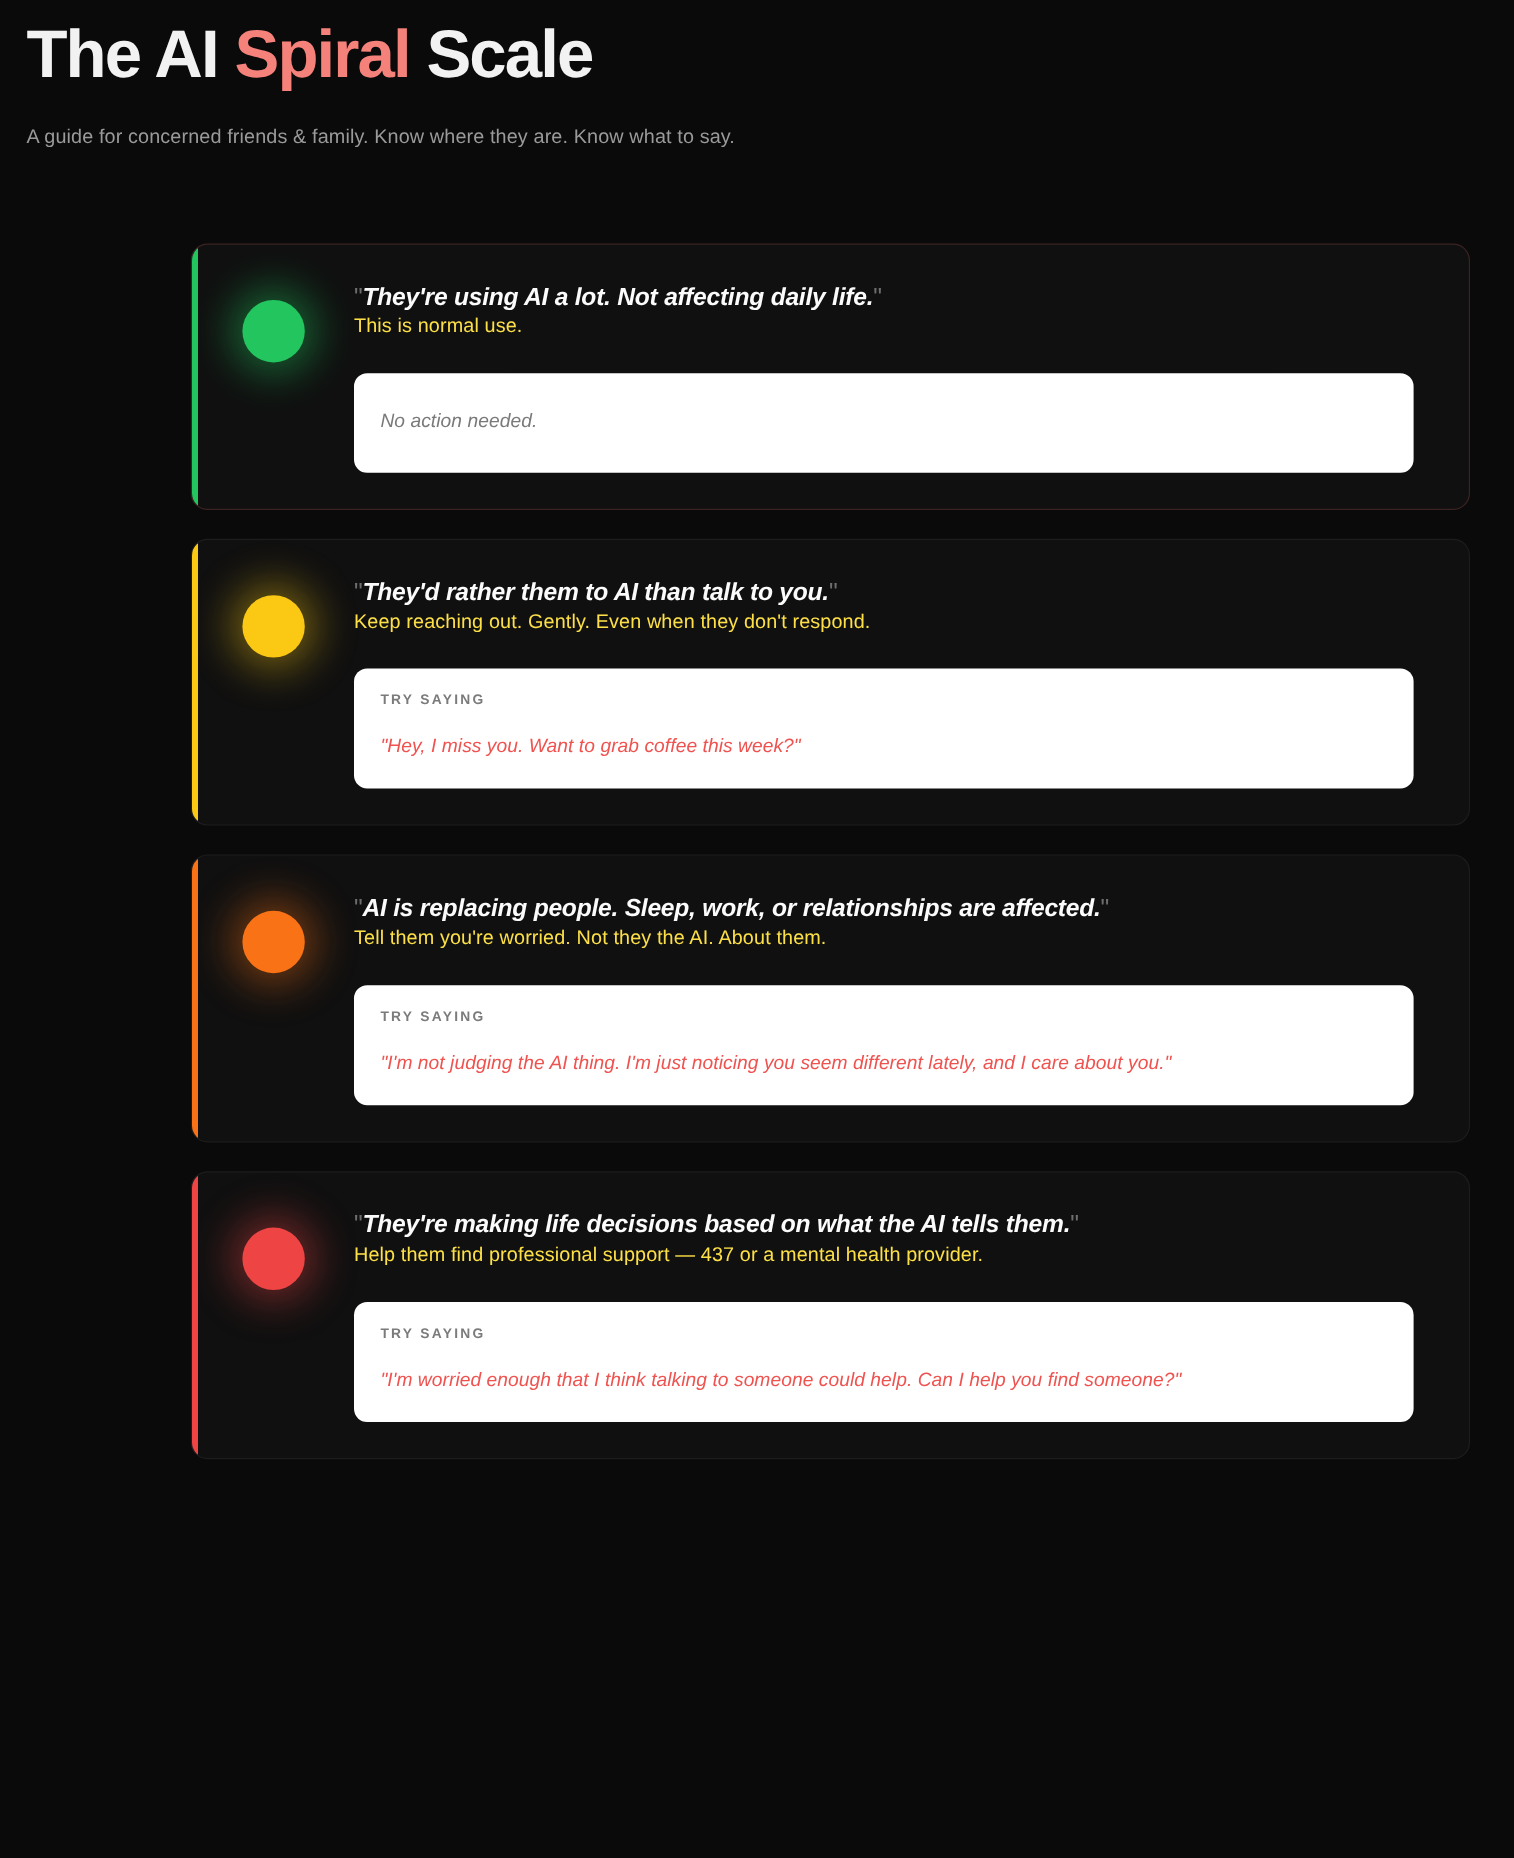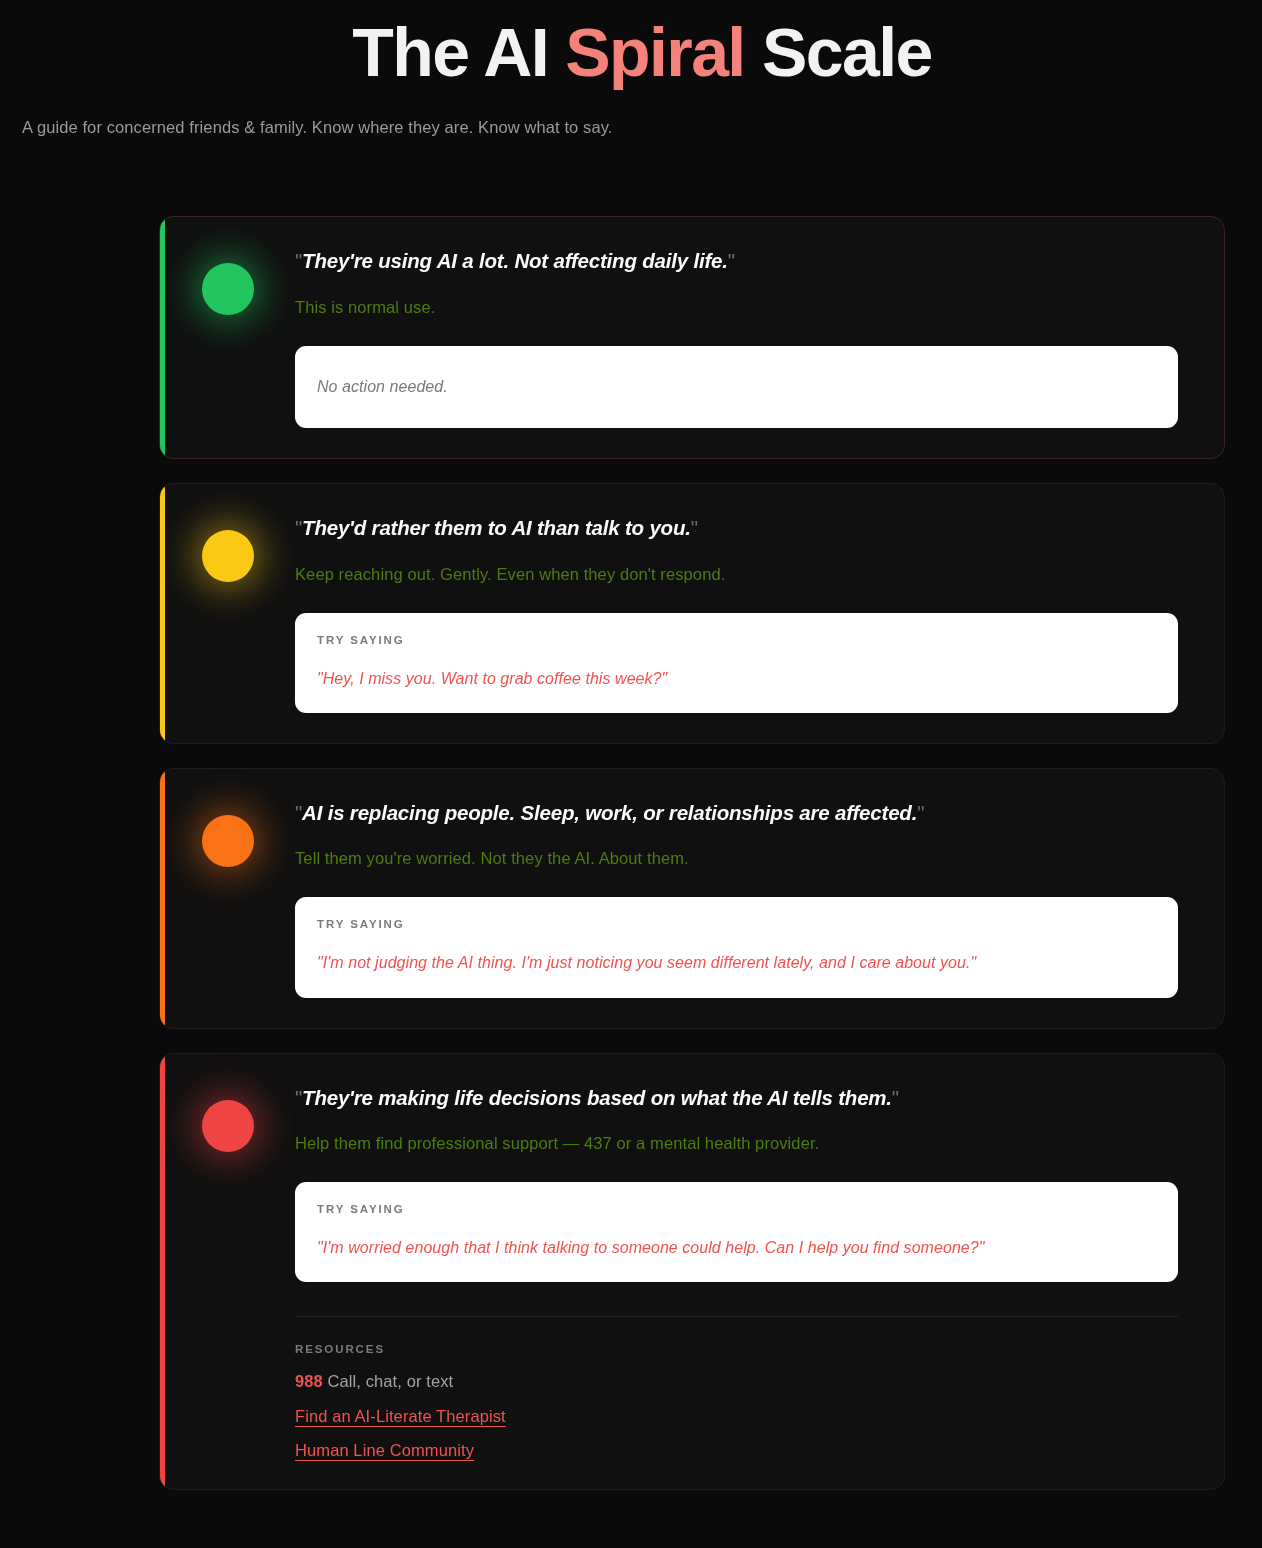"The AI Spiral Scale" .title { font-size: 68px -> 56px; text-align: center -> none }
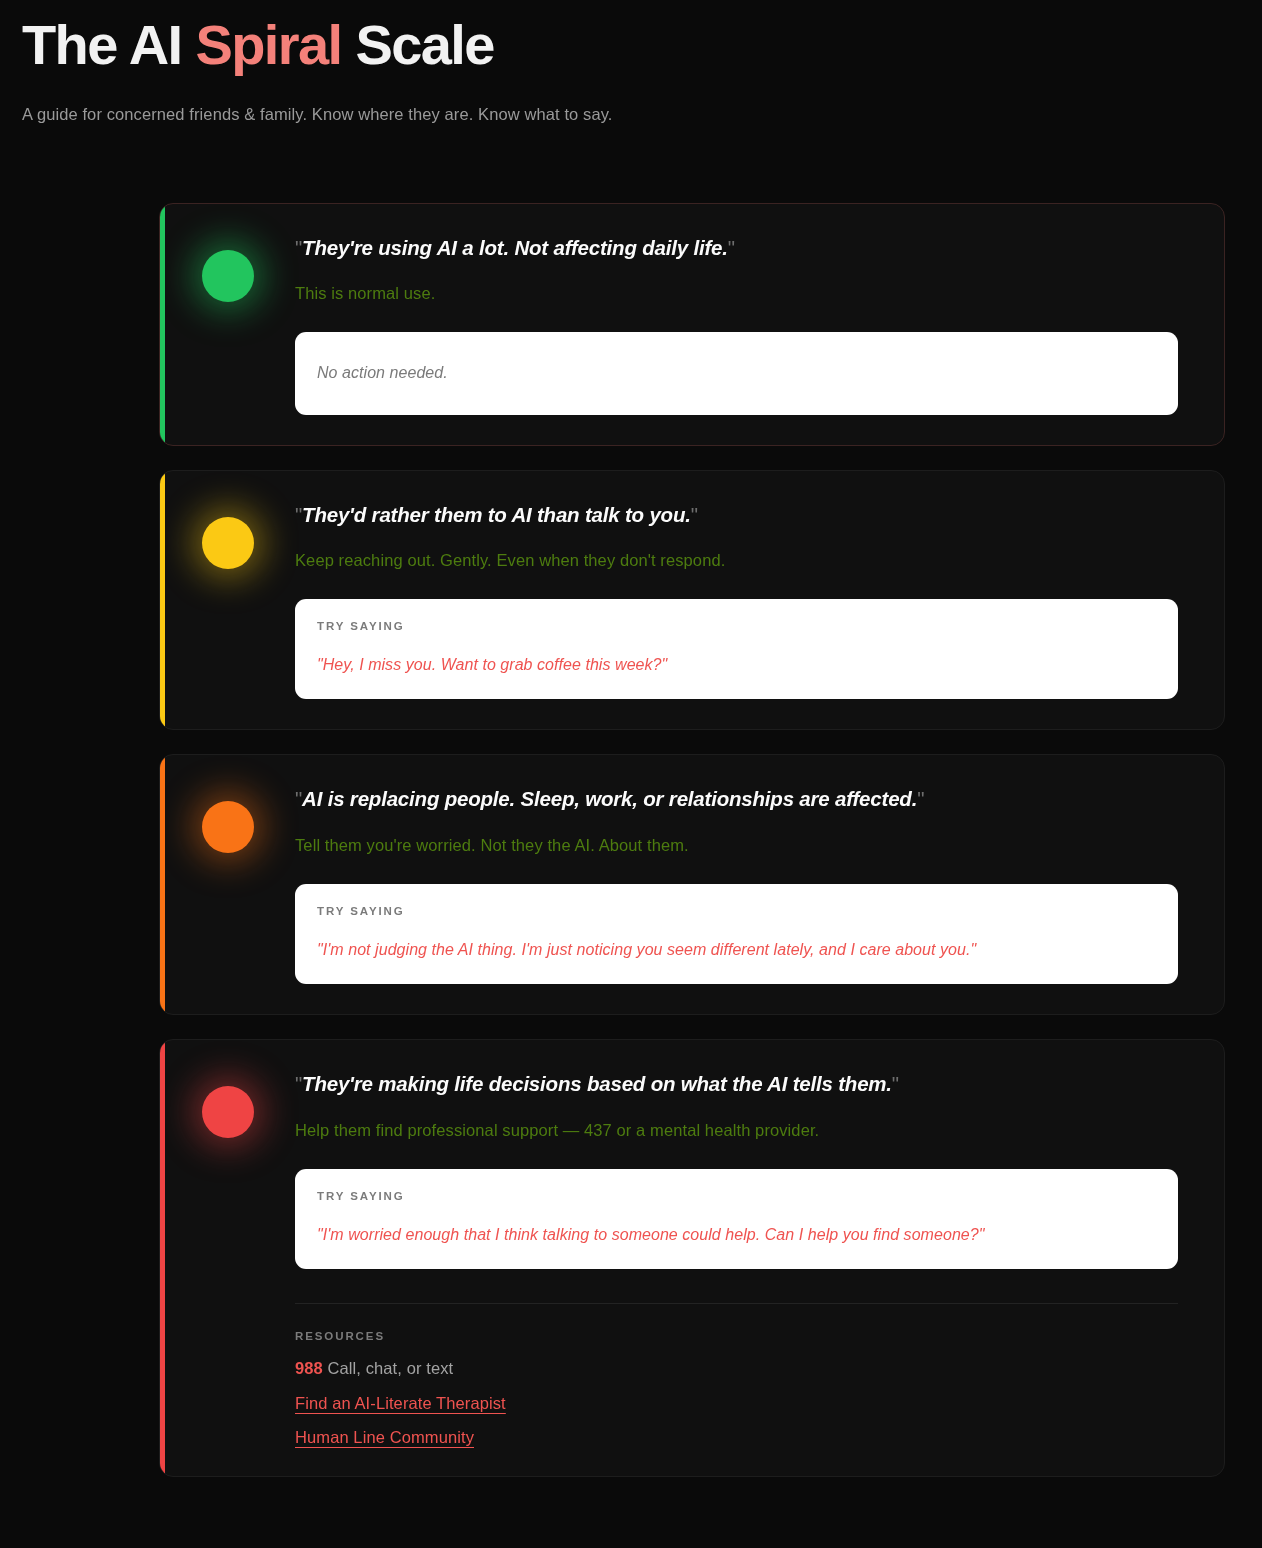"This is normal use." .advice { color: #4d7c0f -> #fde047; margin-top: 21px -> none }
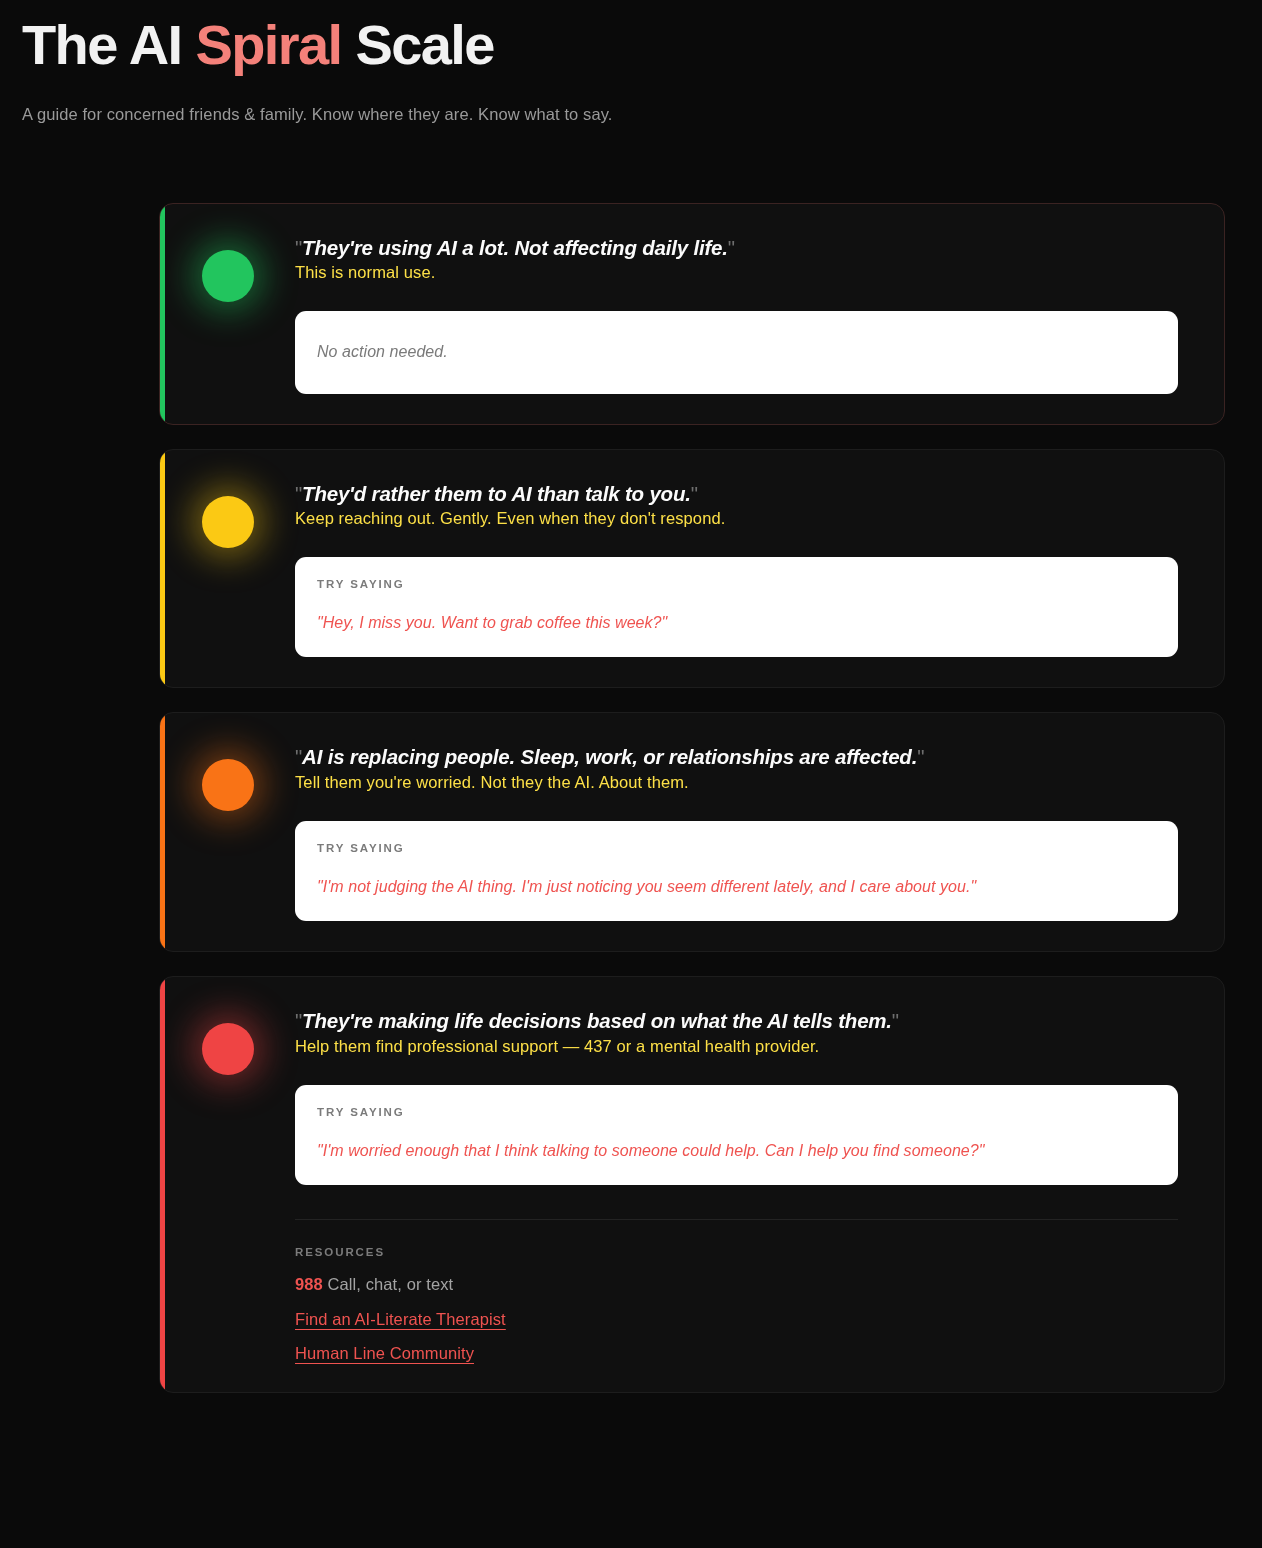"RESOURCES" div.resources { html: <div> <div>RESOURCES</div> <div> <div><span>988</span><span> Call, chat, or text</span></div> <div><a>Find an AI-Literate Therapist</a></div> <div><a>Human Line Community</a></div> </div> </div> -> none }
